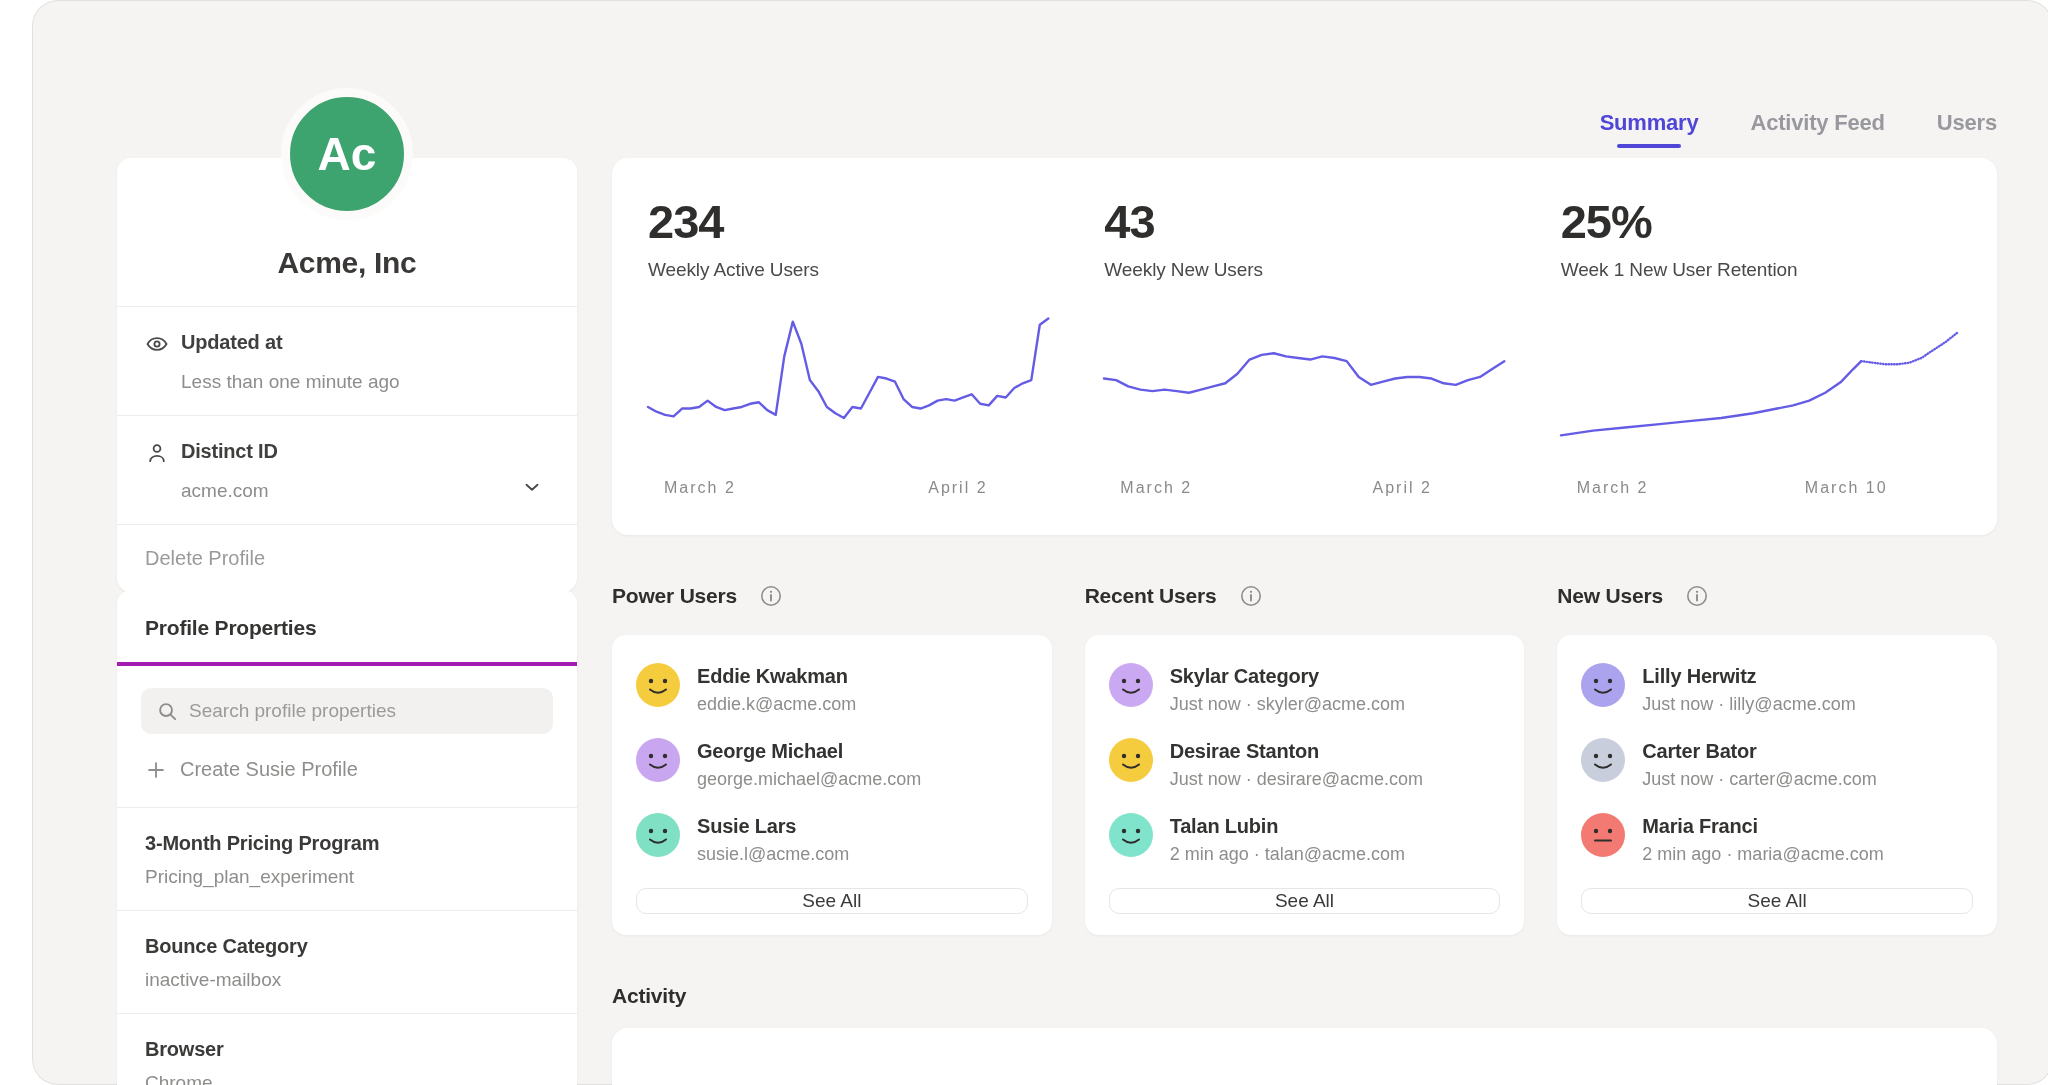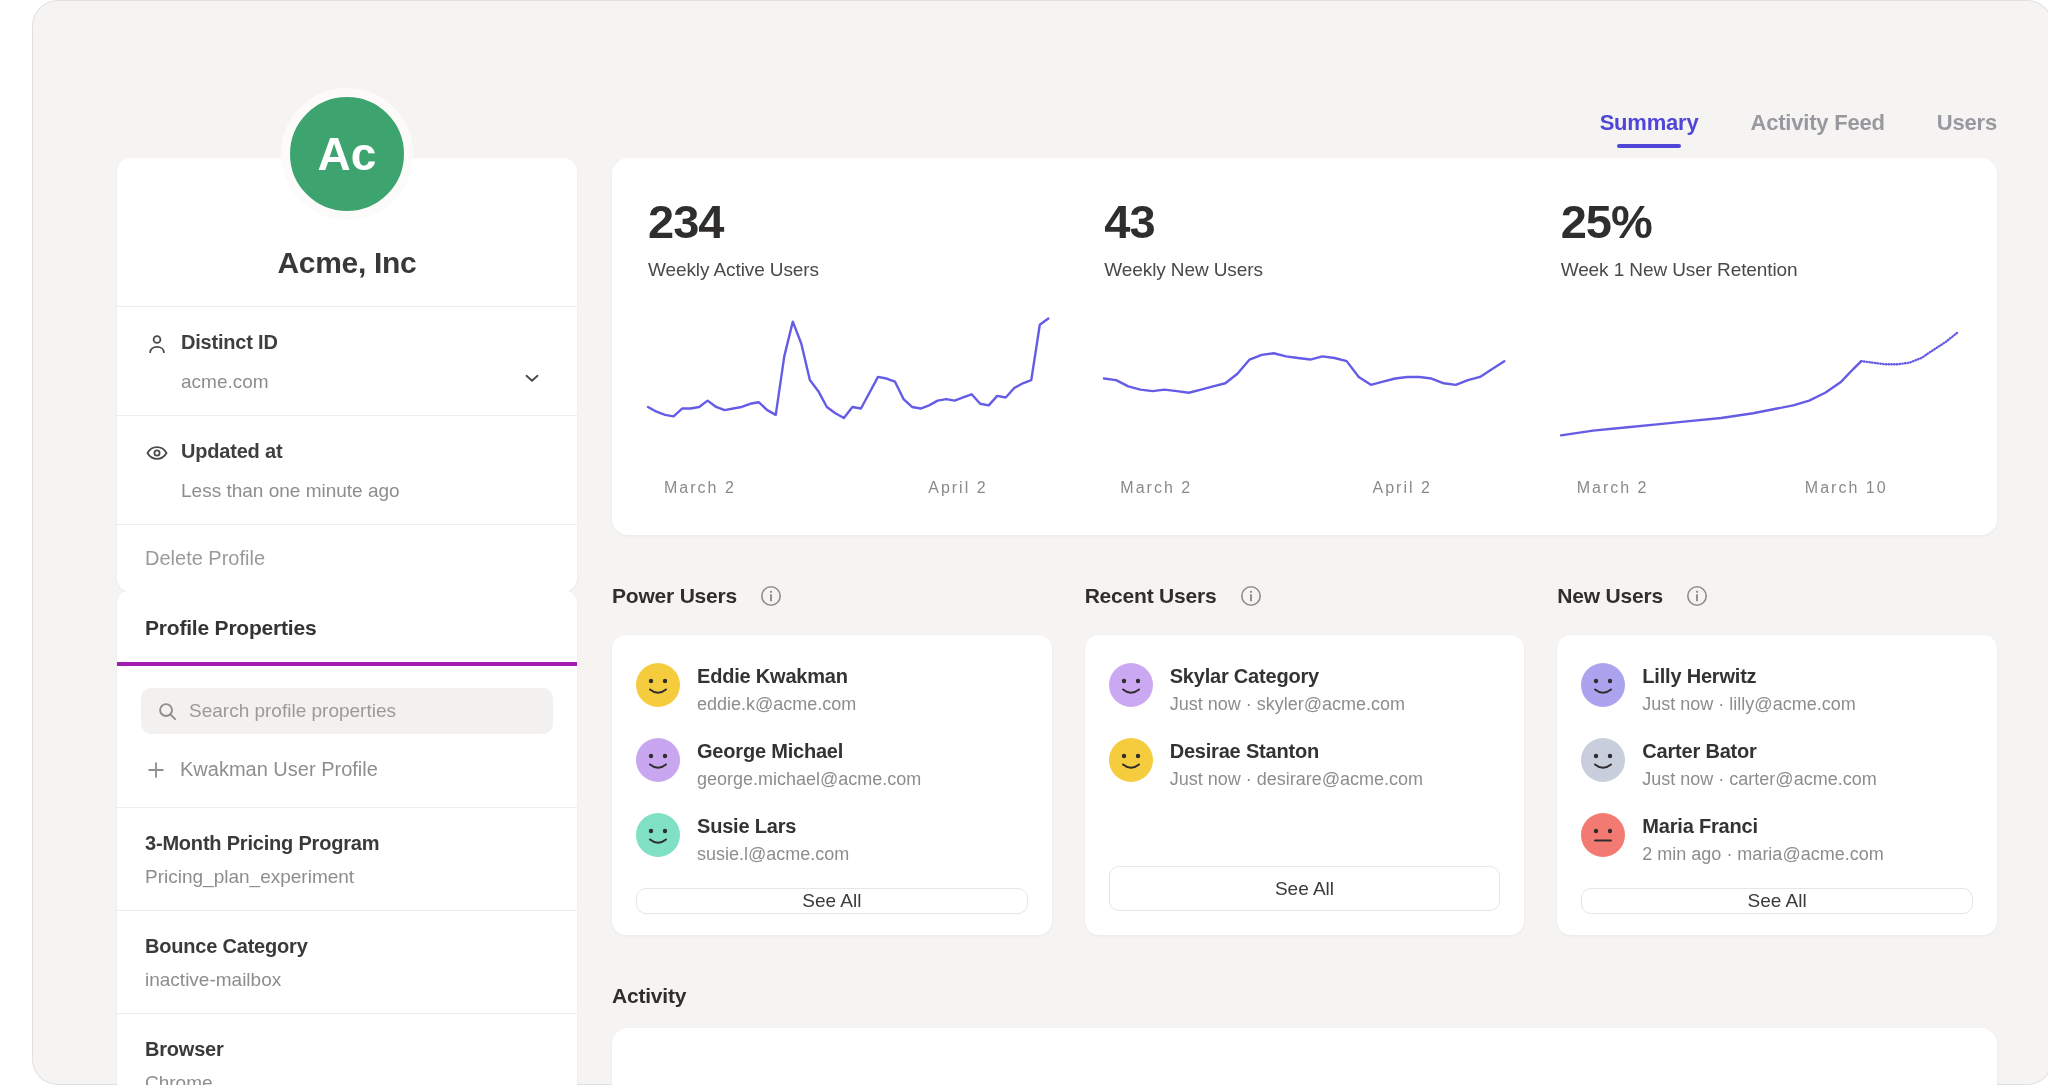"Distinct ID" div.p-row { order: before "Updated at" -> after "Updated at" }
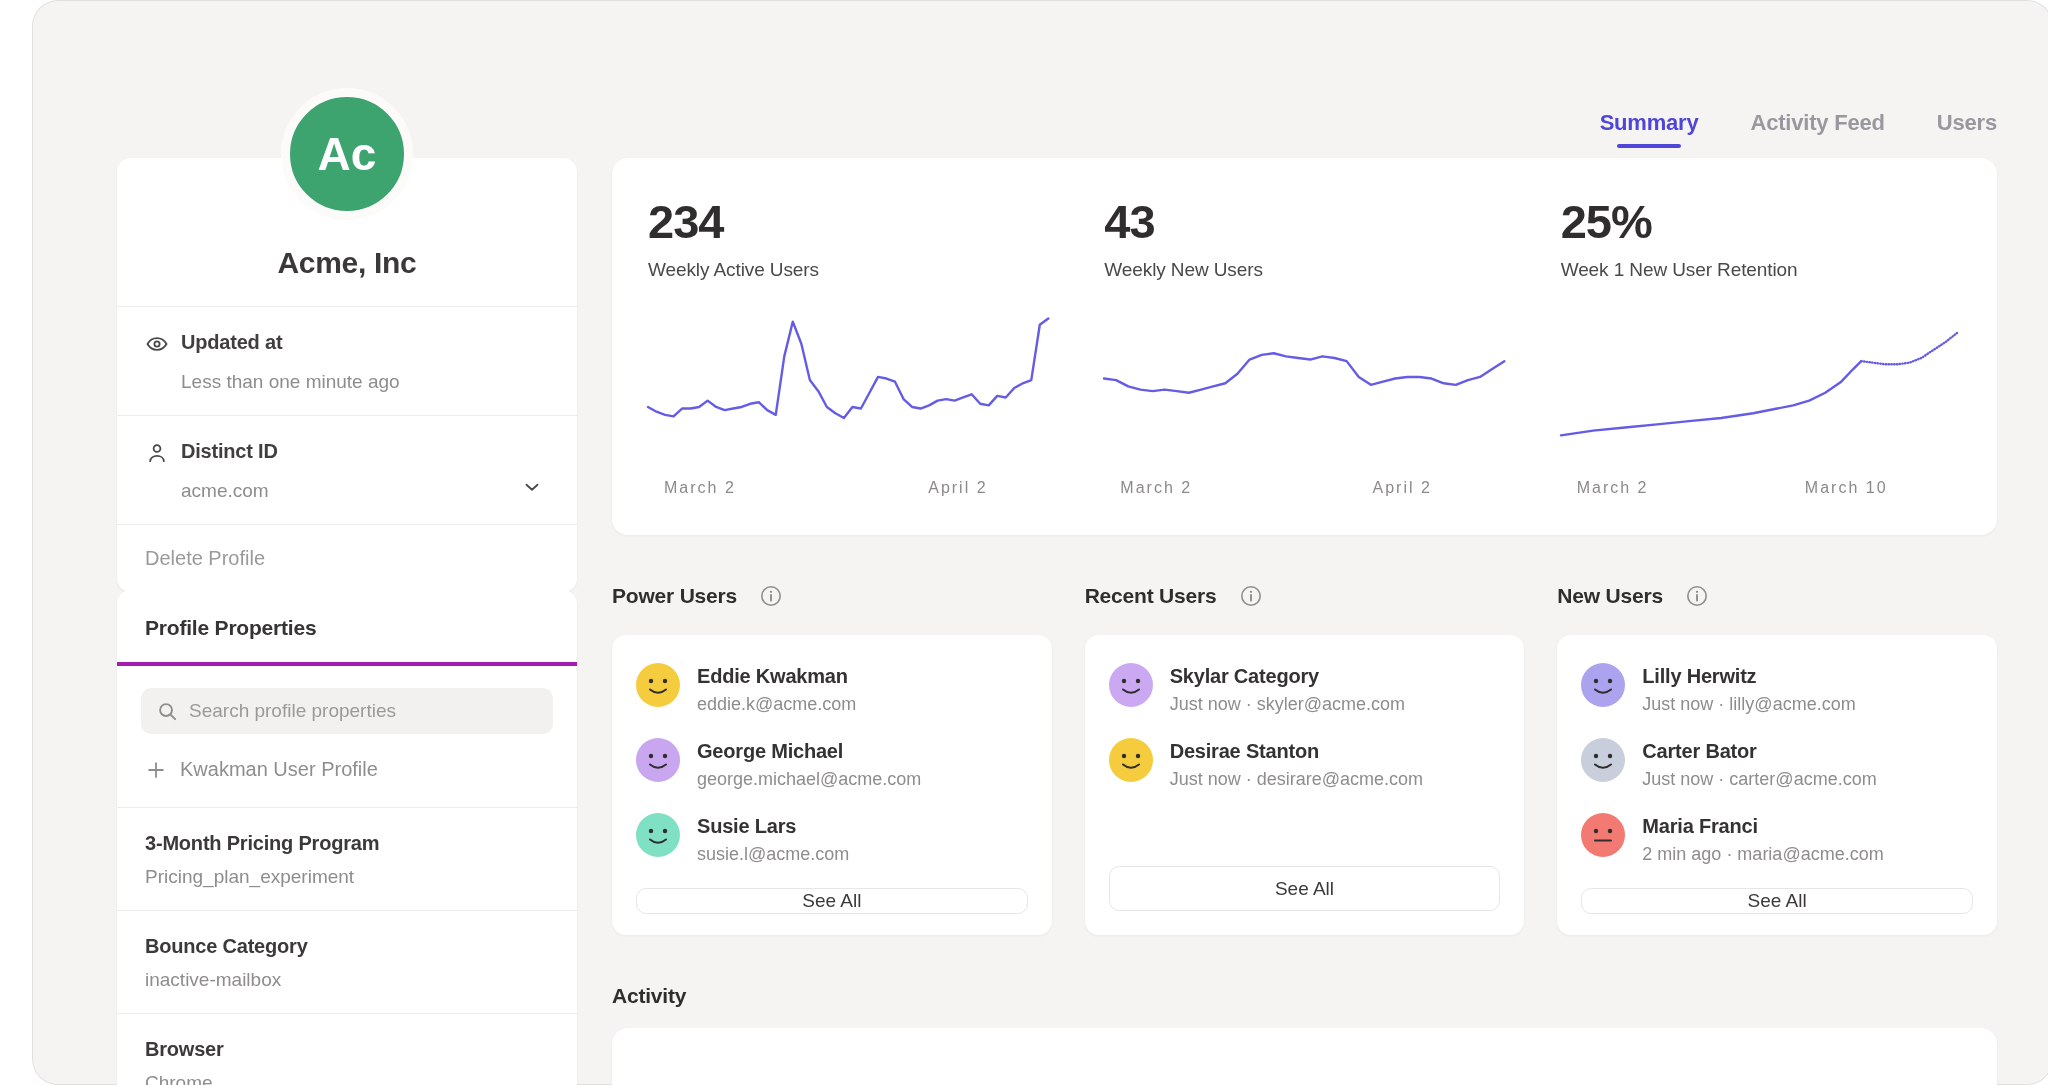"Kwakman User Profile" span { text: Kwakman User -> Create Susie }
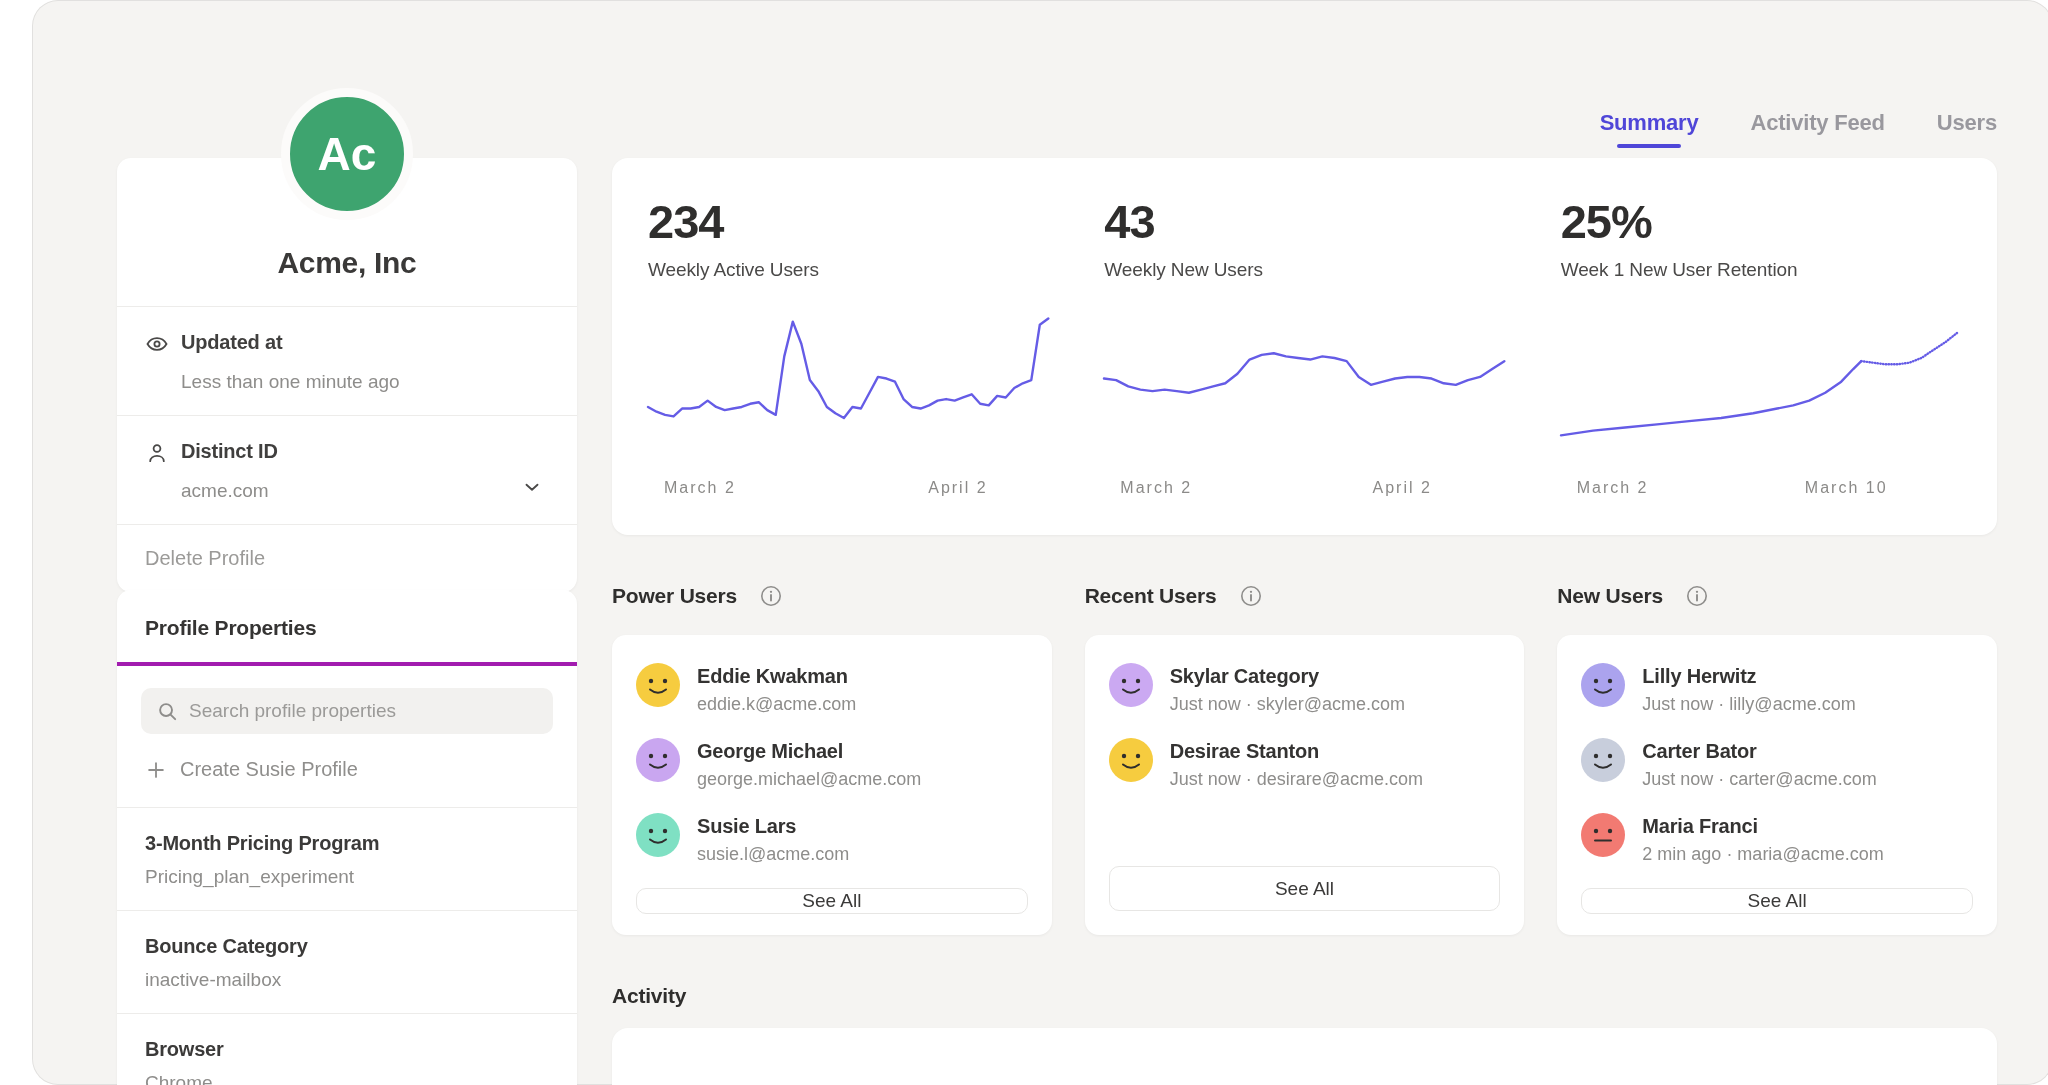"Talan Lubin" div.u-row { html: none -> <div> <div> <svg> <circle></circle> <circle></circle> <path></path> </svg> </div> <div> <div>Talan Lubin</div> <div>2 min ago · talan@acme.com</div> </div> </div> }
